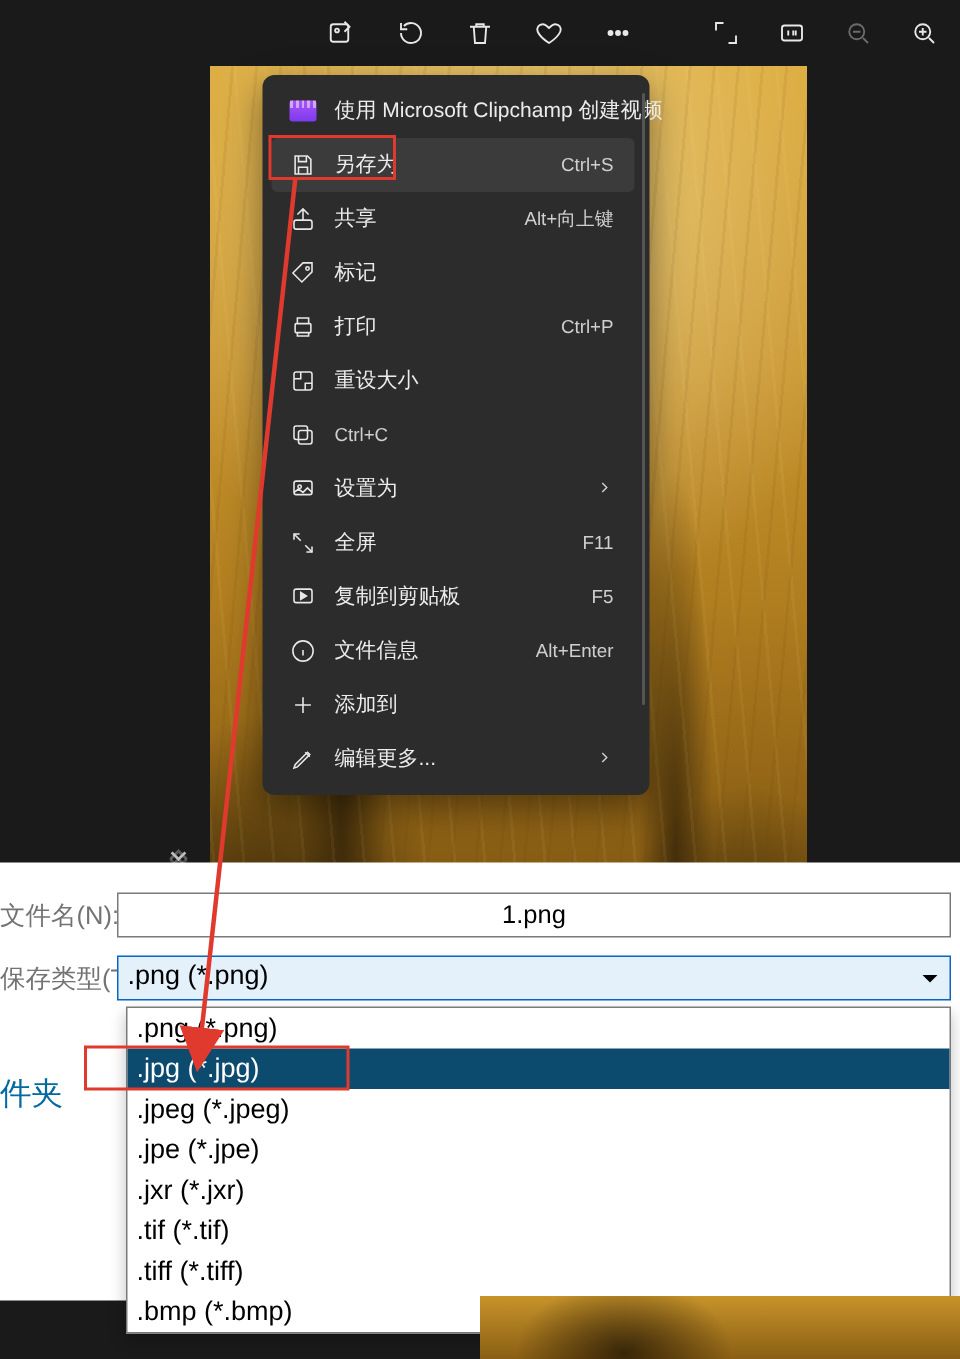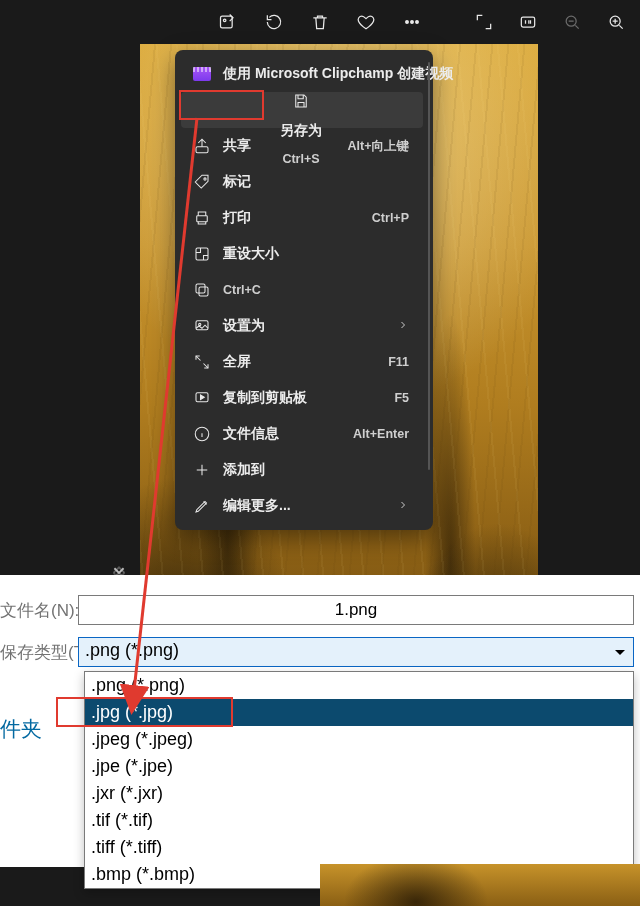"使用 Microsoft Clipchamp 创建视频" .mrow { font-weight: bold -> none }
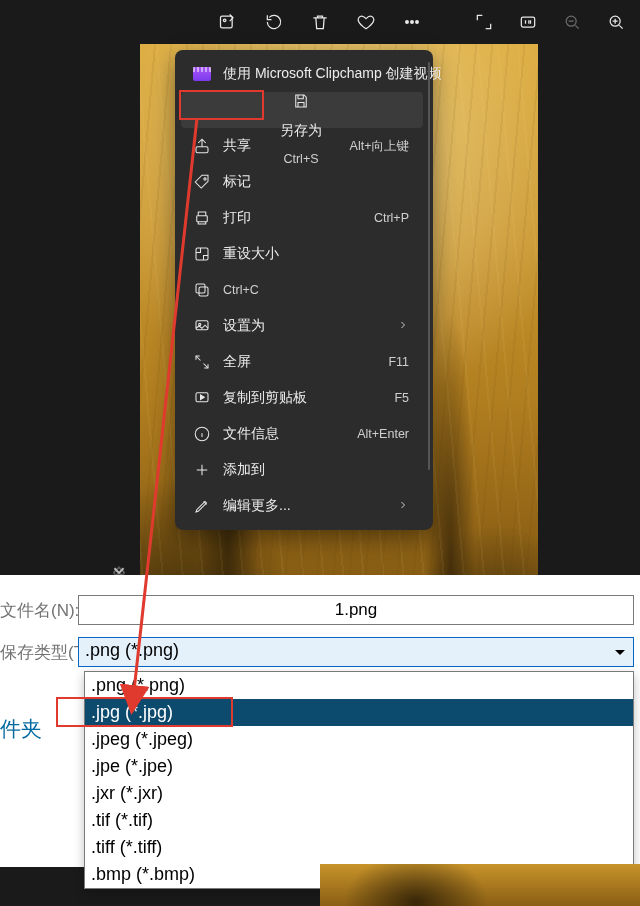"另存为" .mrow.sel { flex-direction: column -> none }
